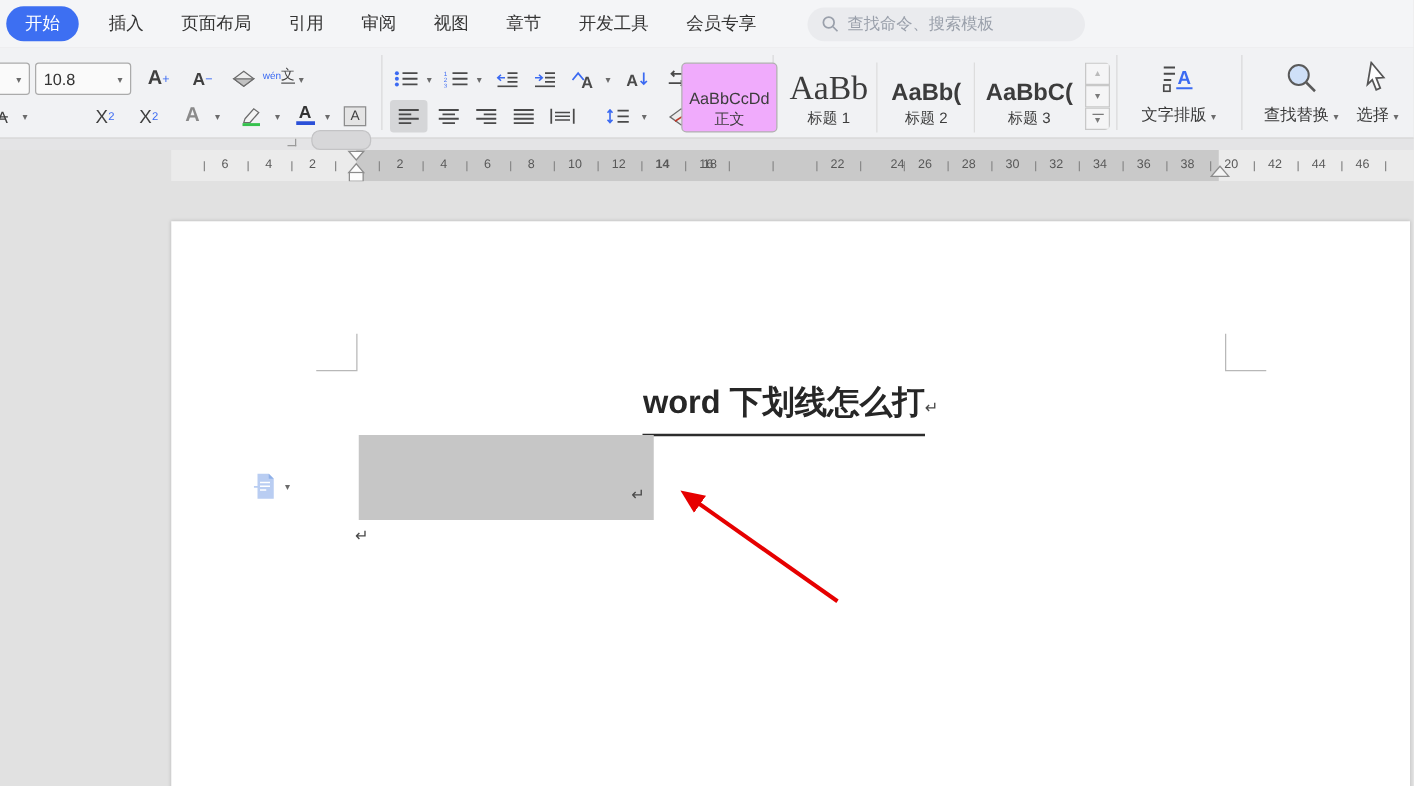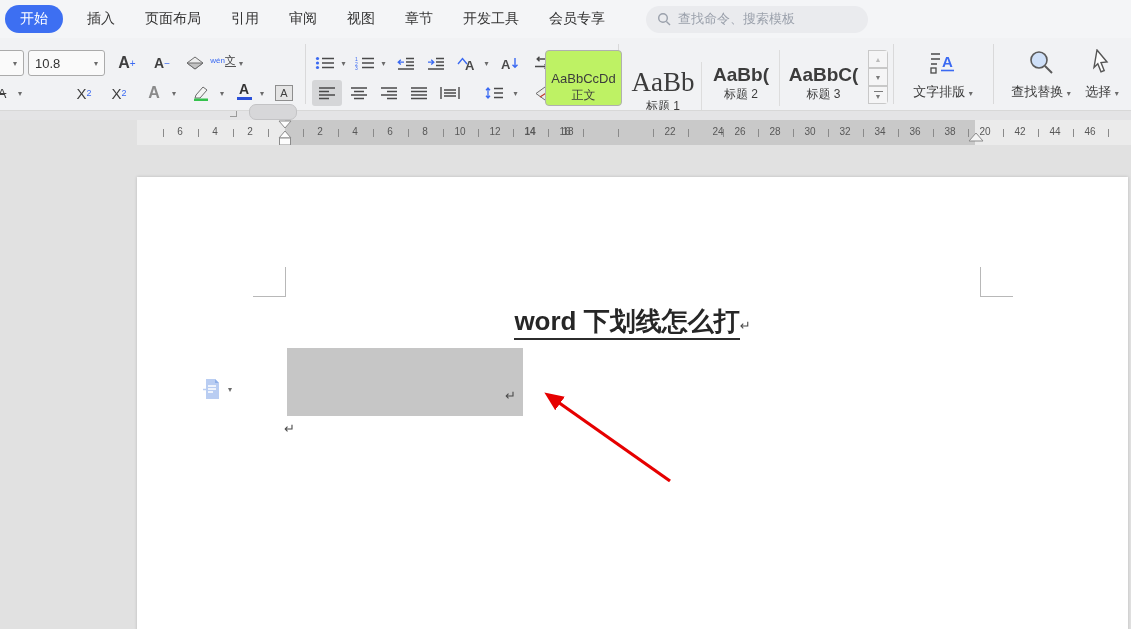"AaBbCcDd" .stylecard.selected { background: #bef264 -> #f0abfc }
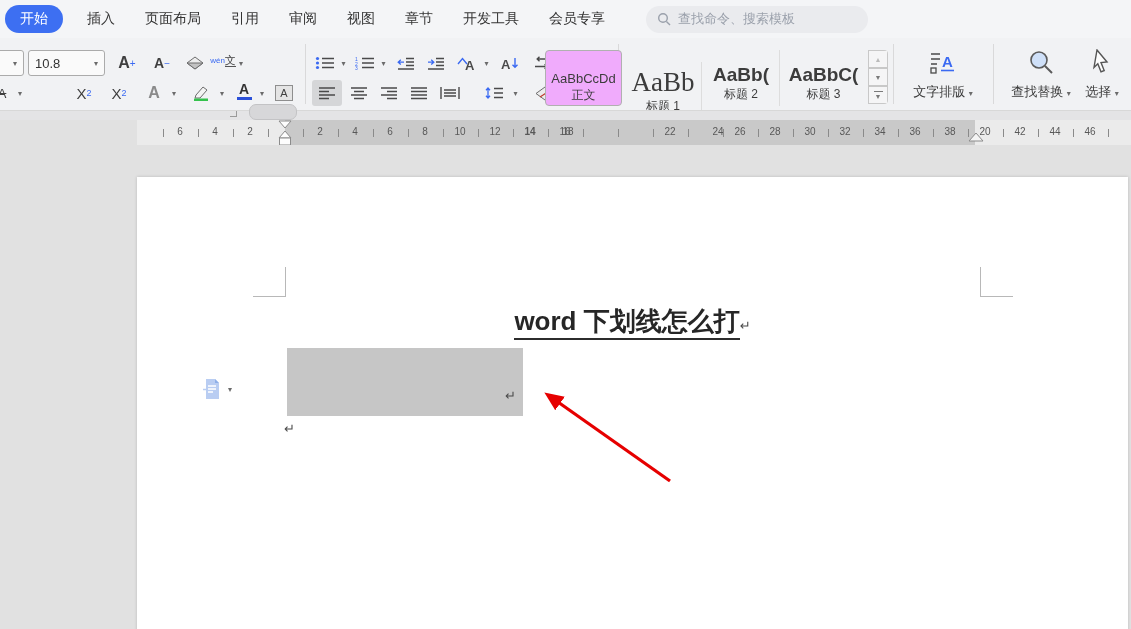"AaBb" div.stylecard { margin-top: 12px -> none }
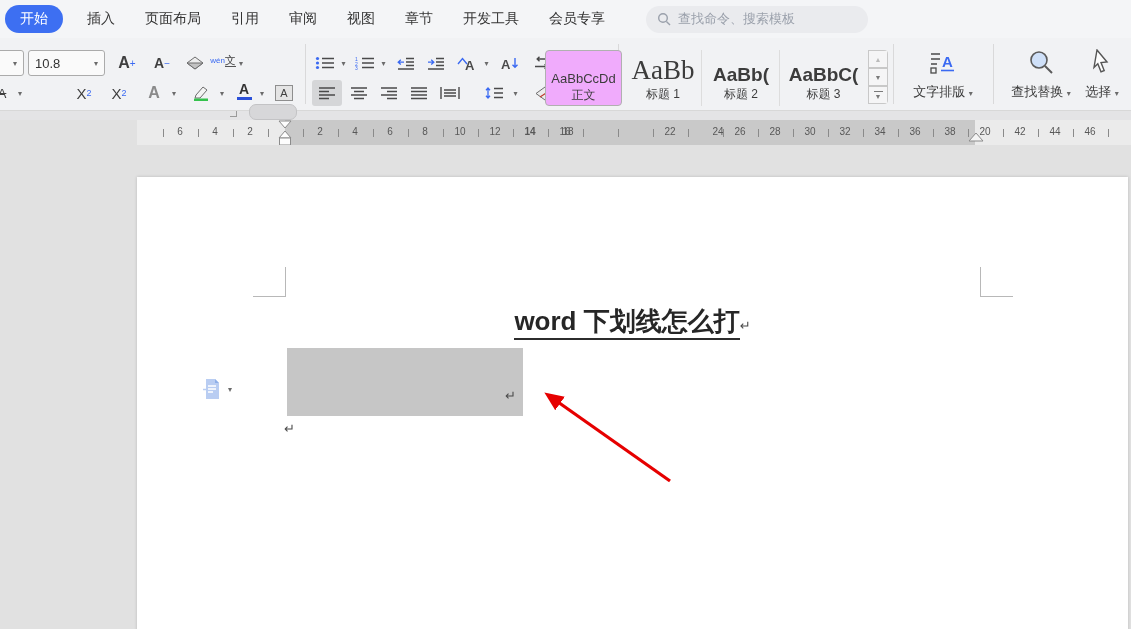"word 下划线怎么打" .doctitle .under { padding-bottom: 2px -> 11px }
